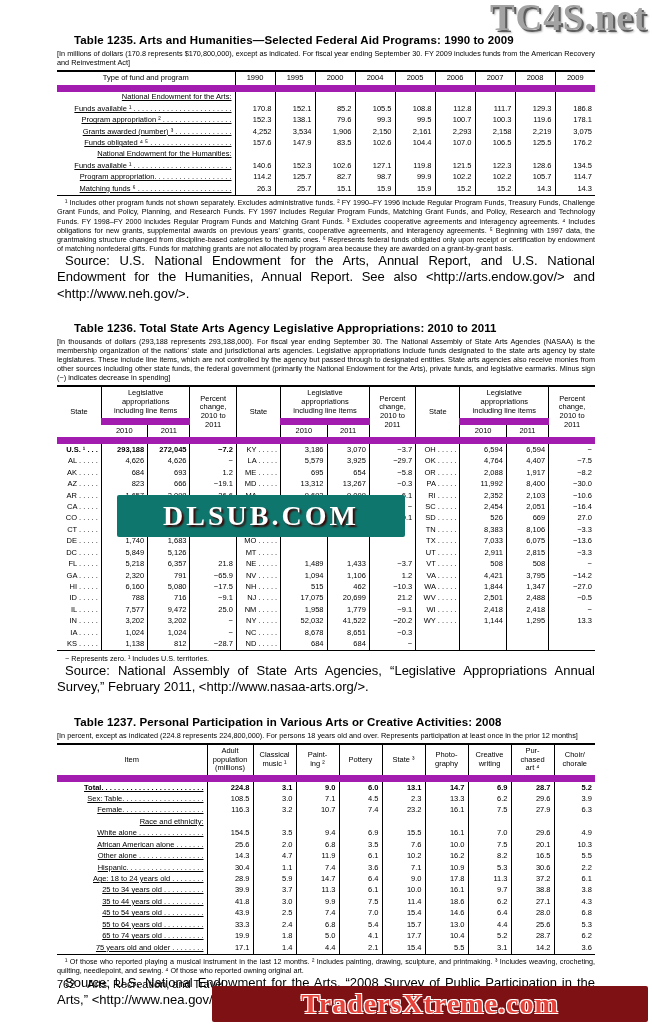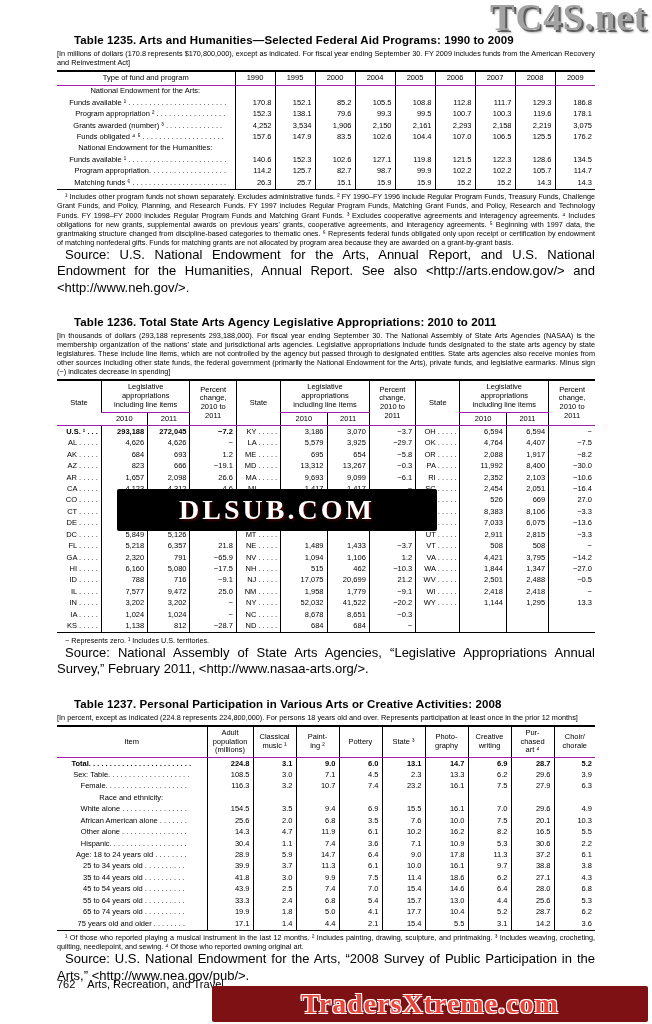"Type of fund and program" .datatable th { border-bottom: 1px solid #a21caf -> 7px solid #a21caf }
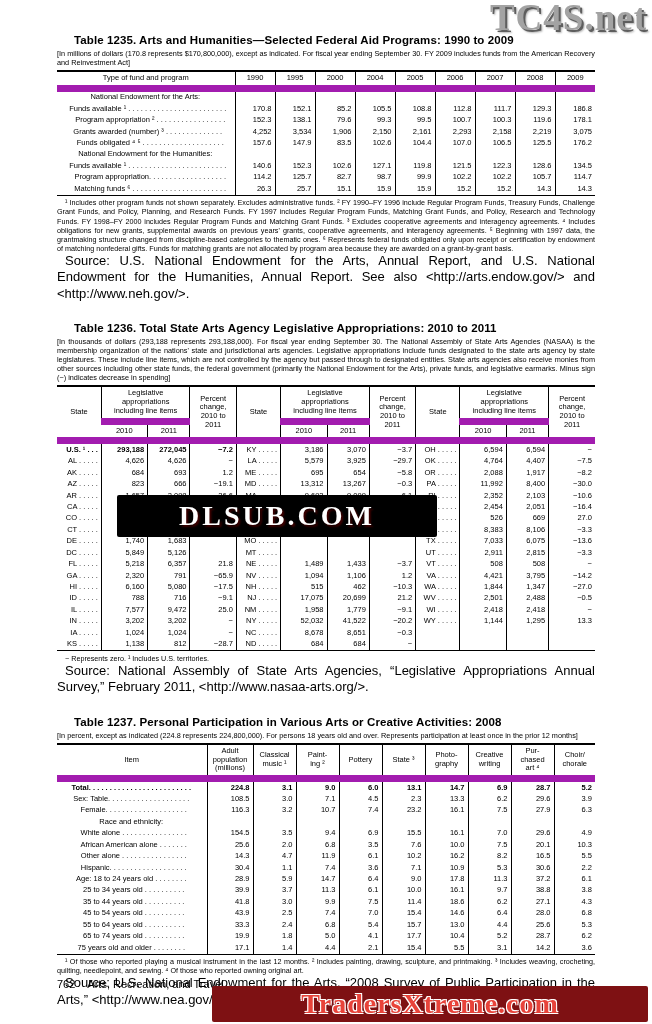"National Endowment for the Arts:" .t1235 td:first-child, .t1237 td:first-child { text-align: center -> right; text-decoration: none -> underline }
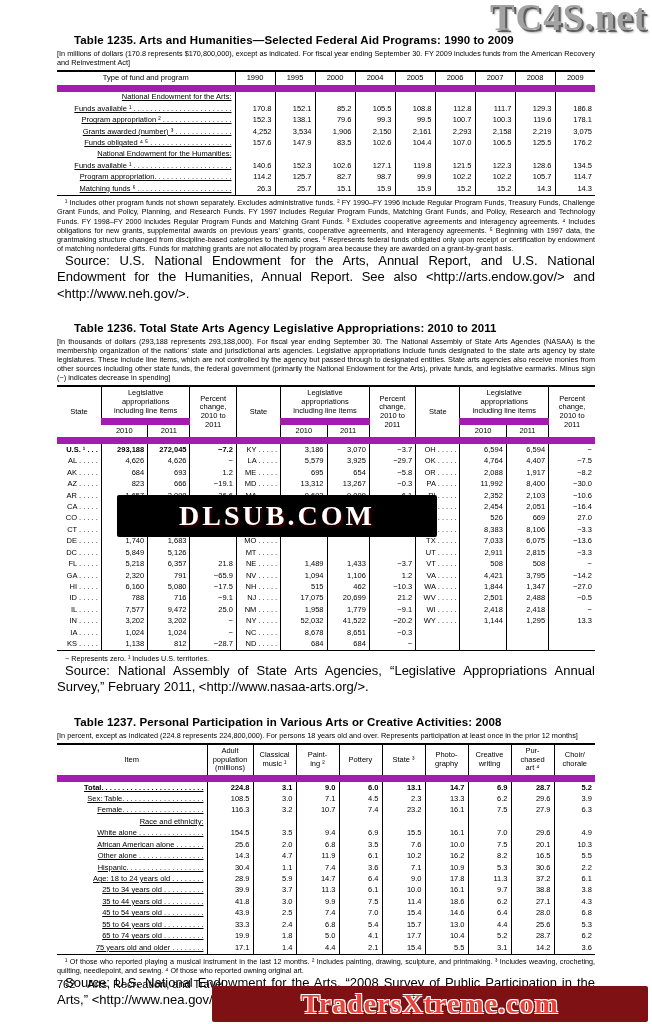"DLSUB.COM" .wm-mid { background: #000000 -> #0f766e; width: 320px -> 288px }
